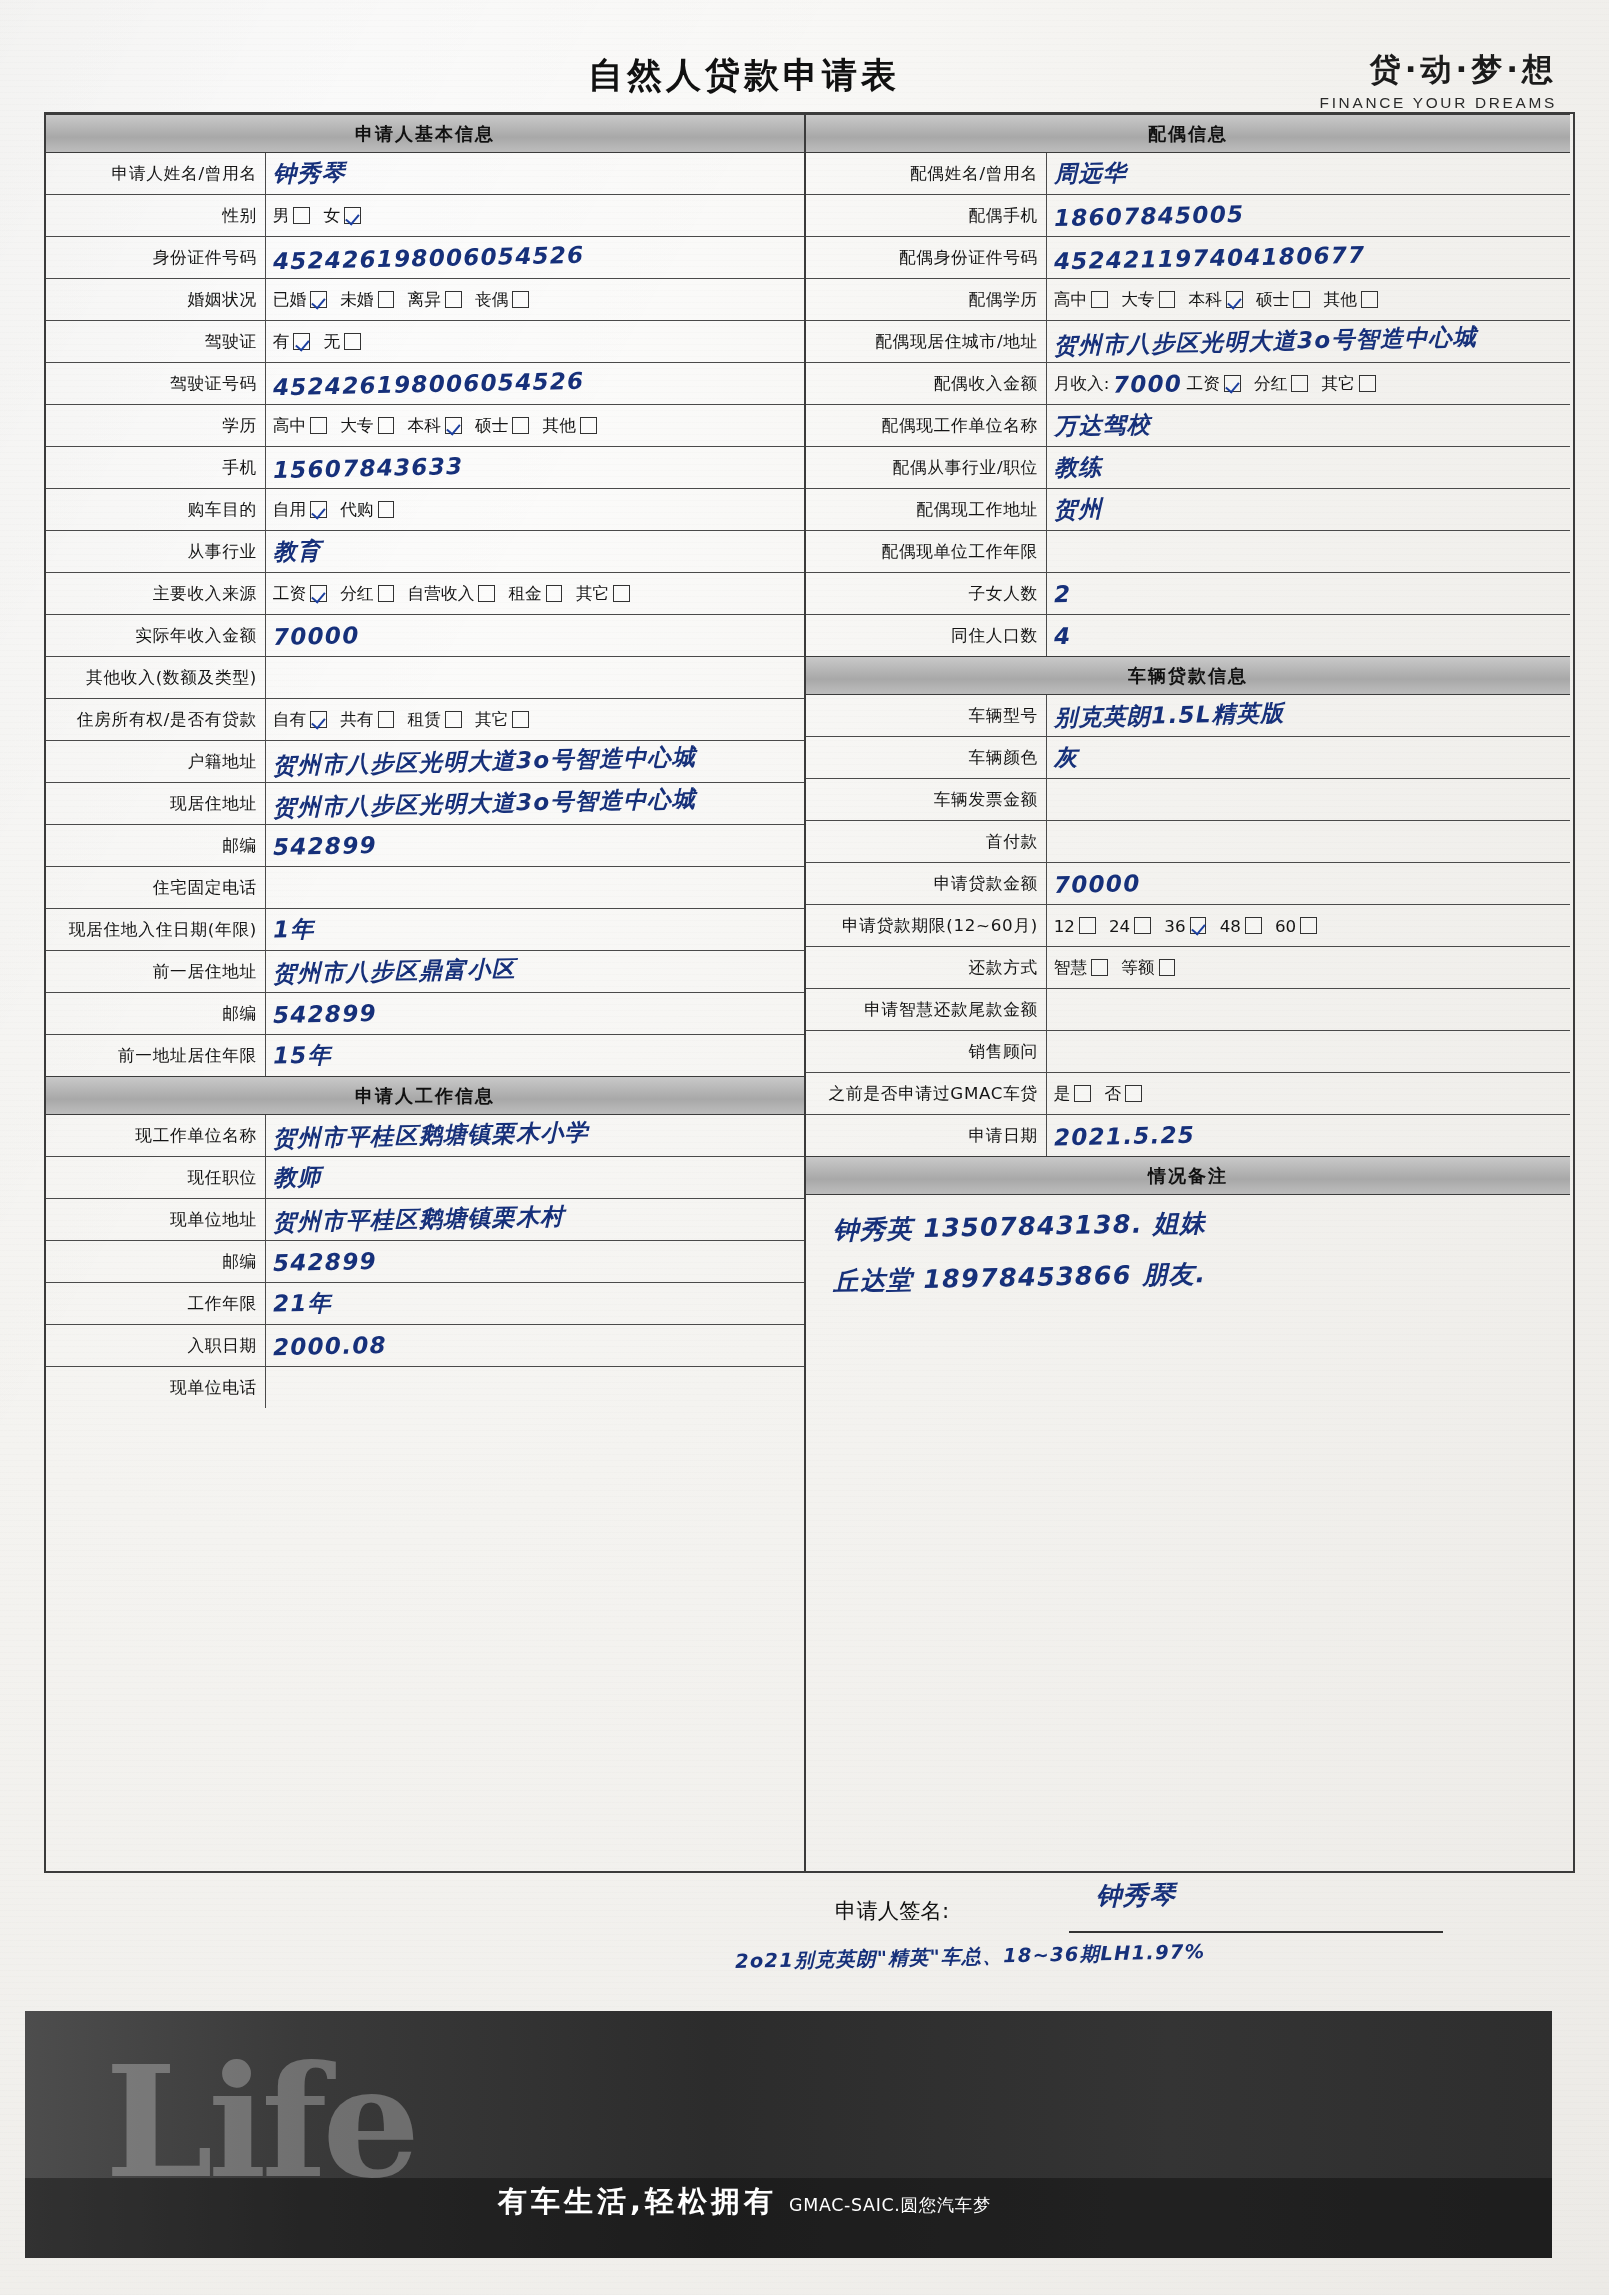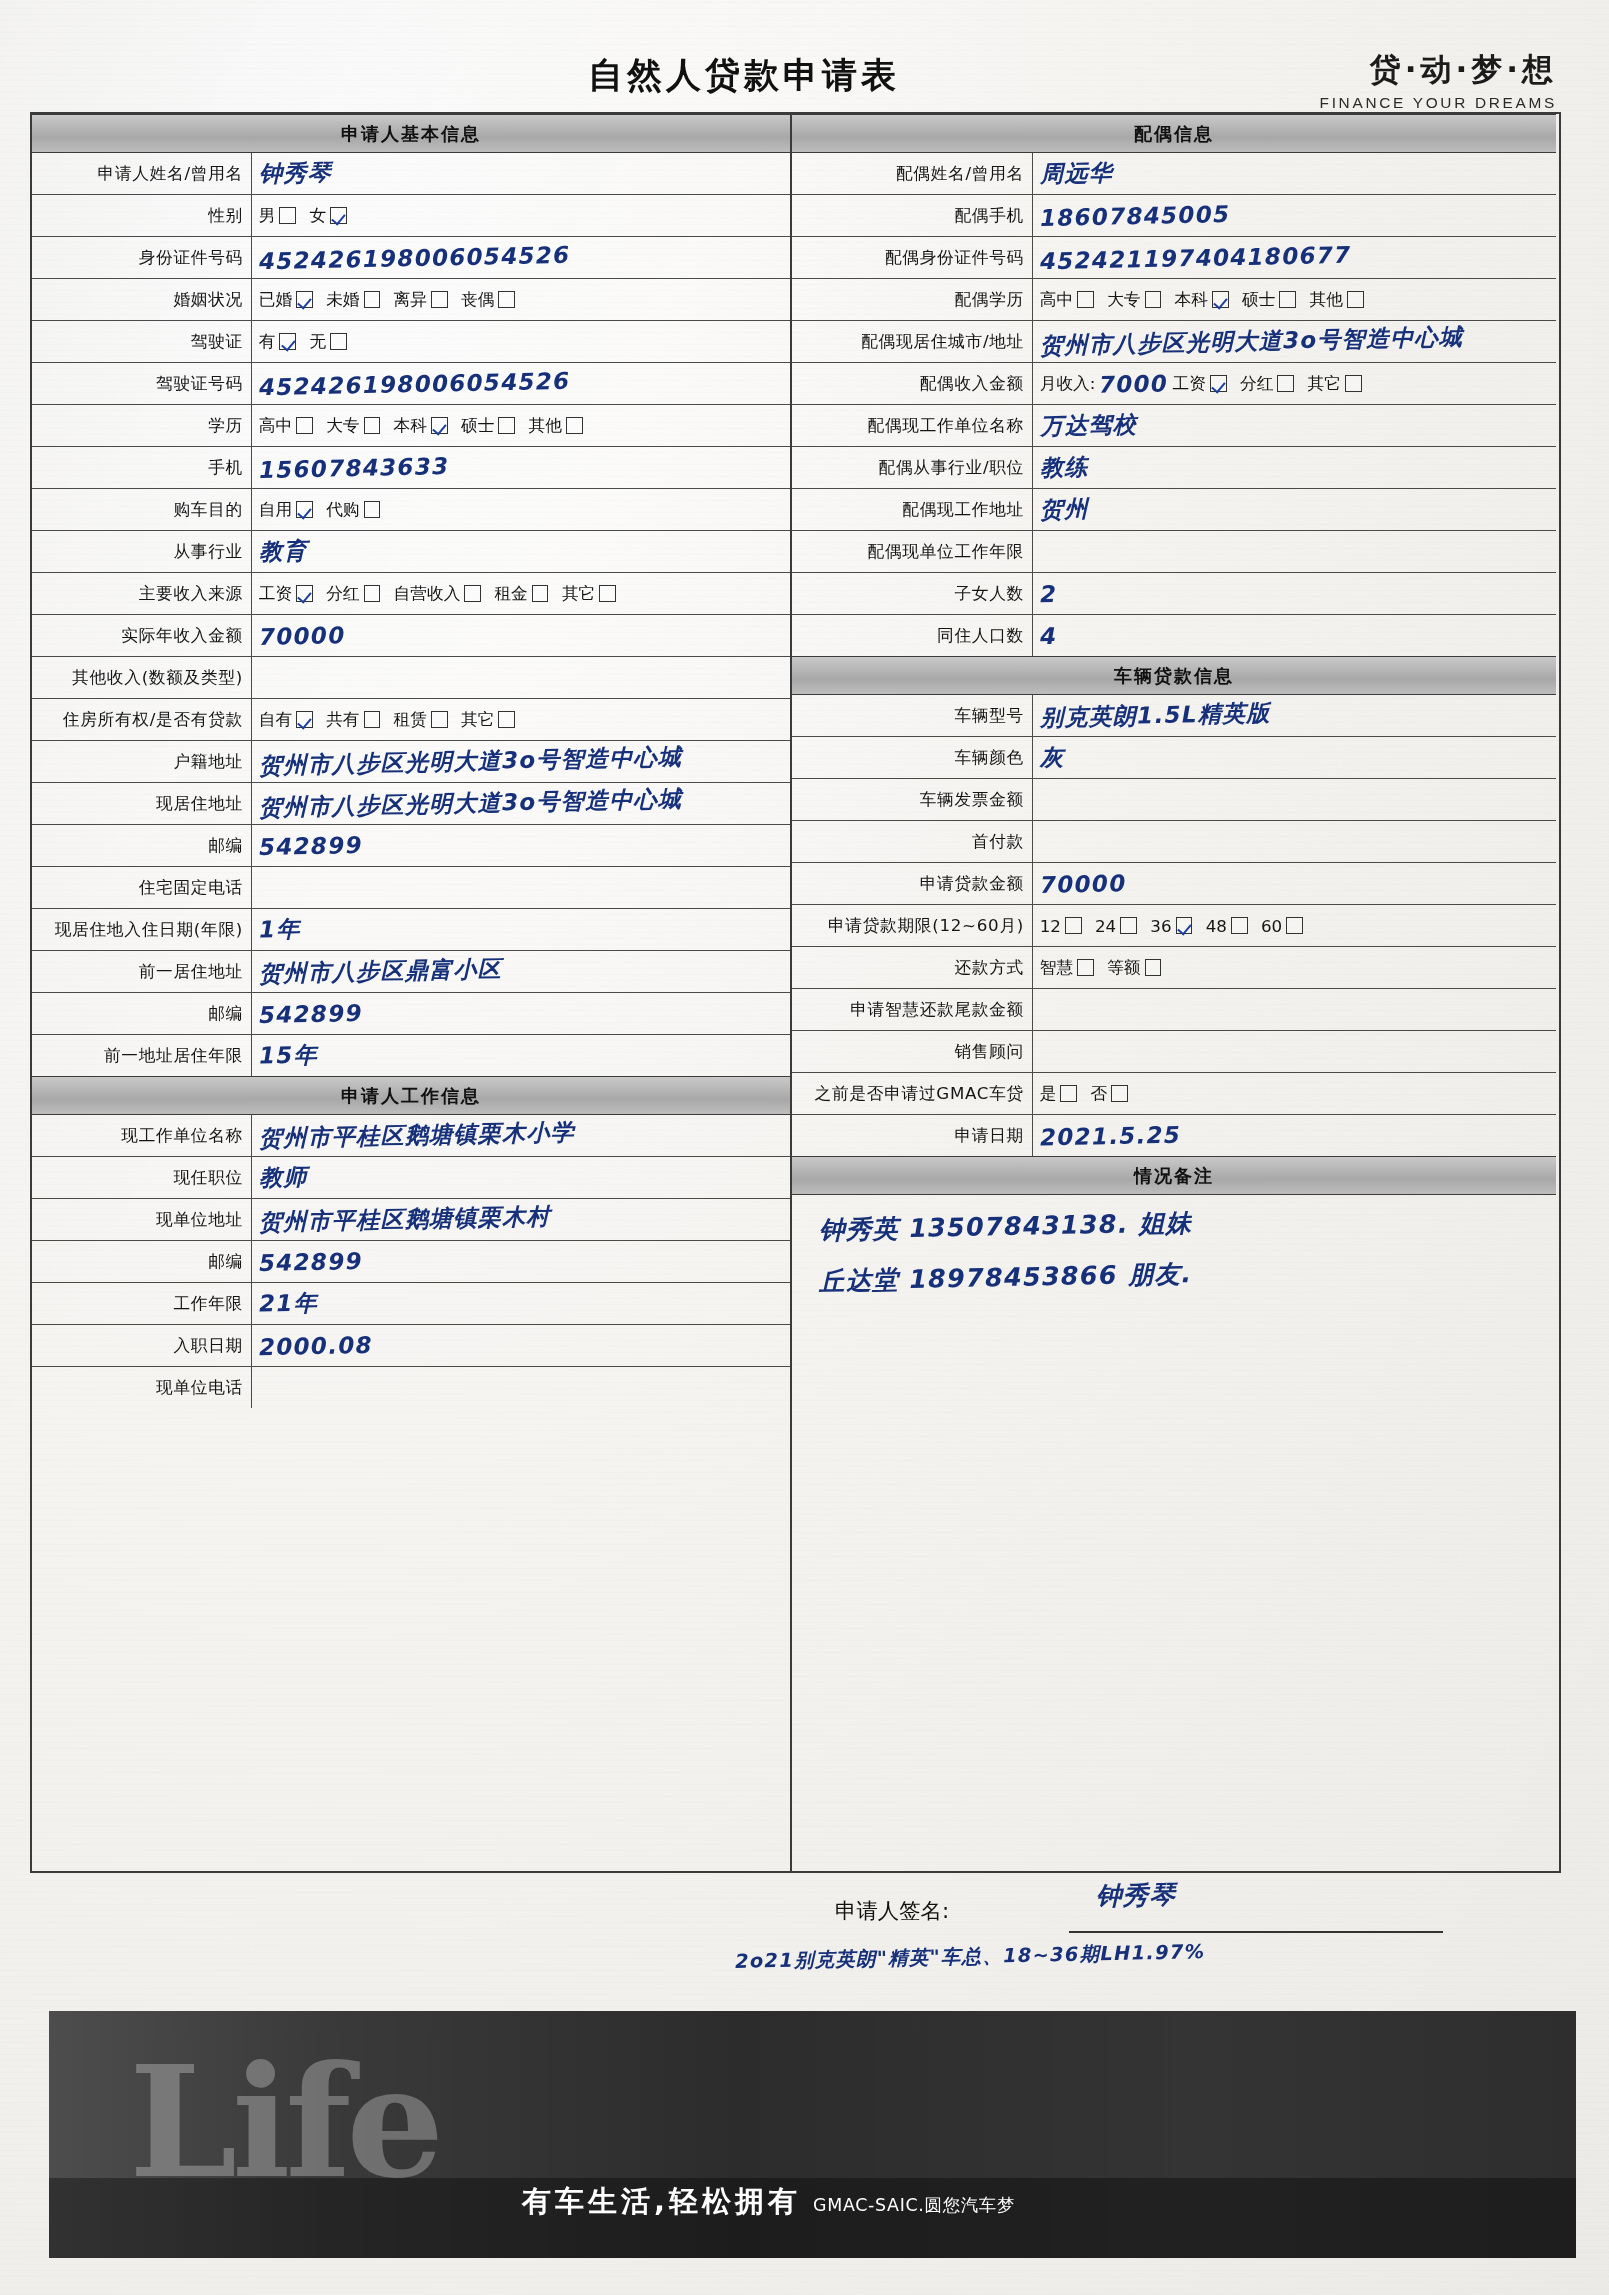"申请人基本信息" .frame { left: 30px -> 44px }
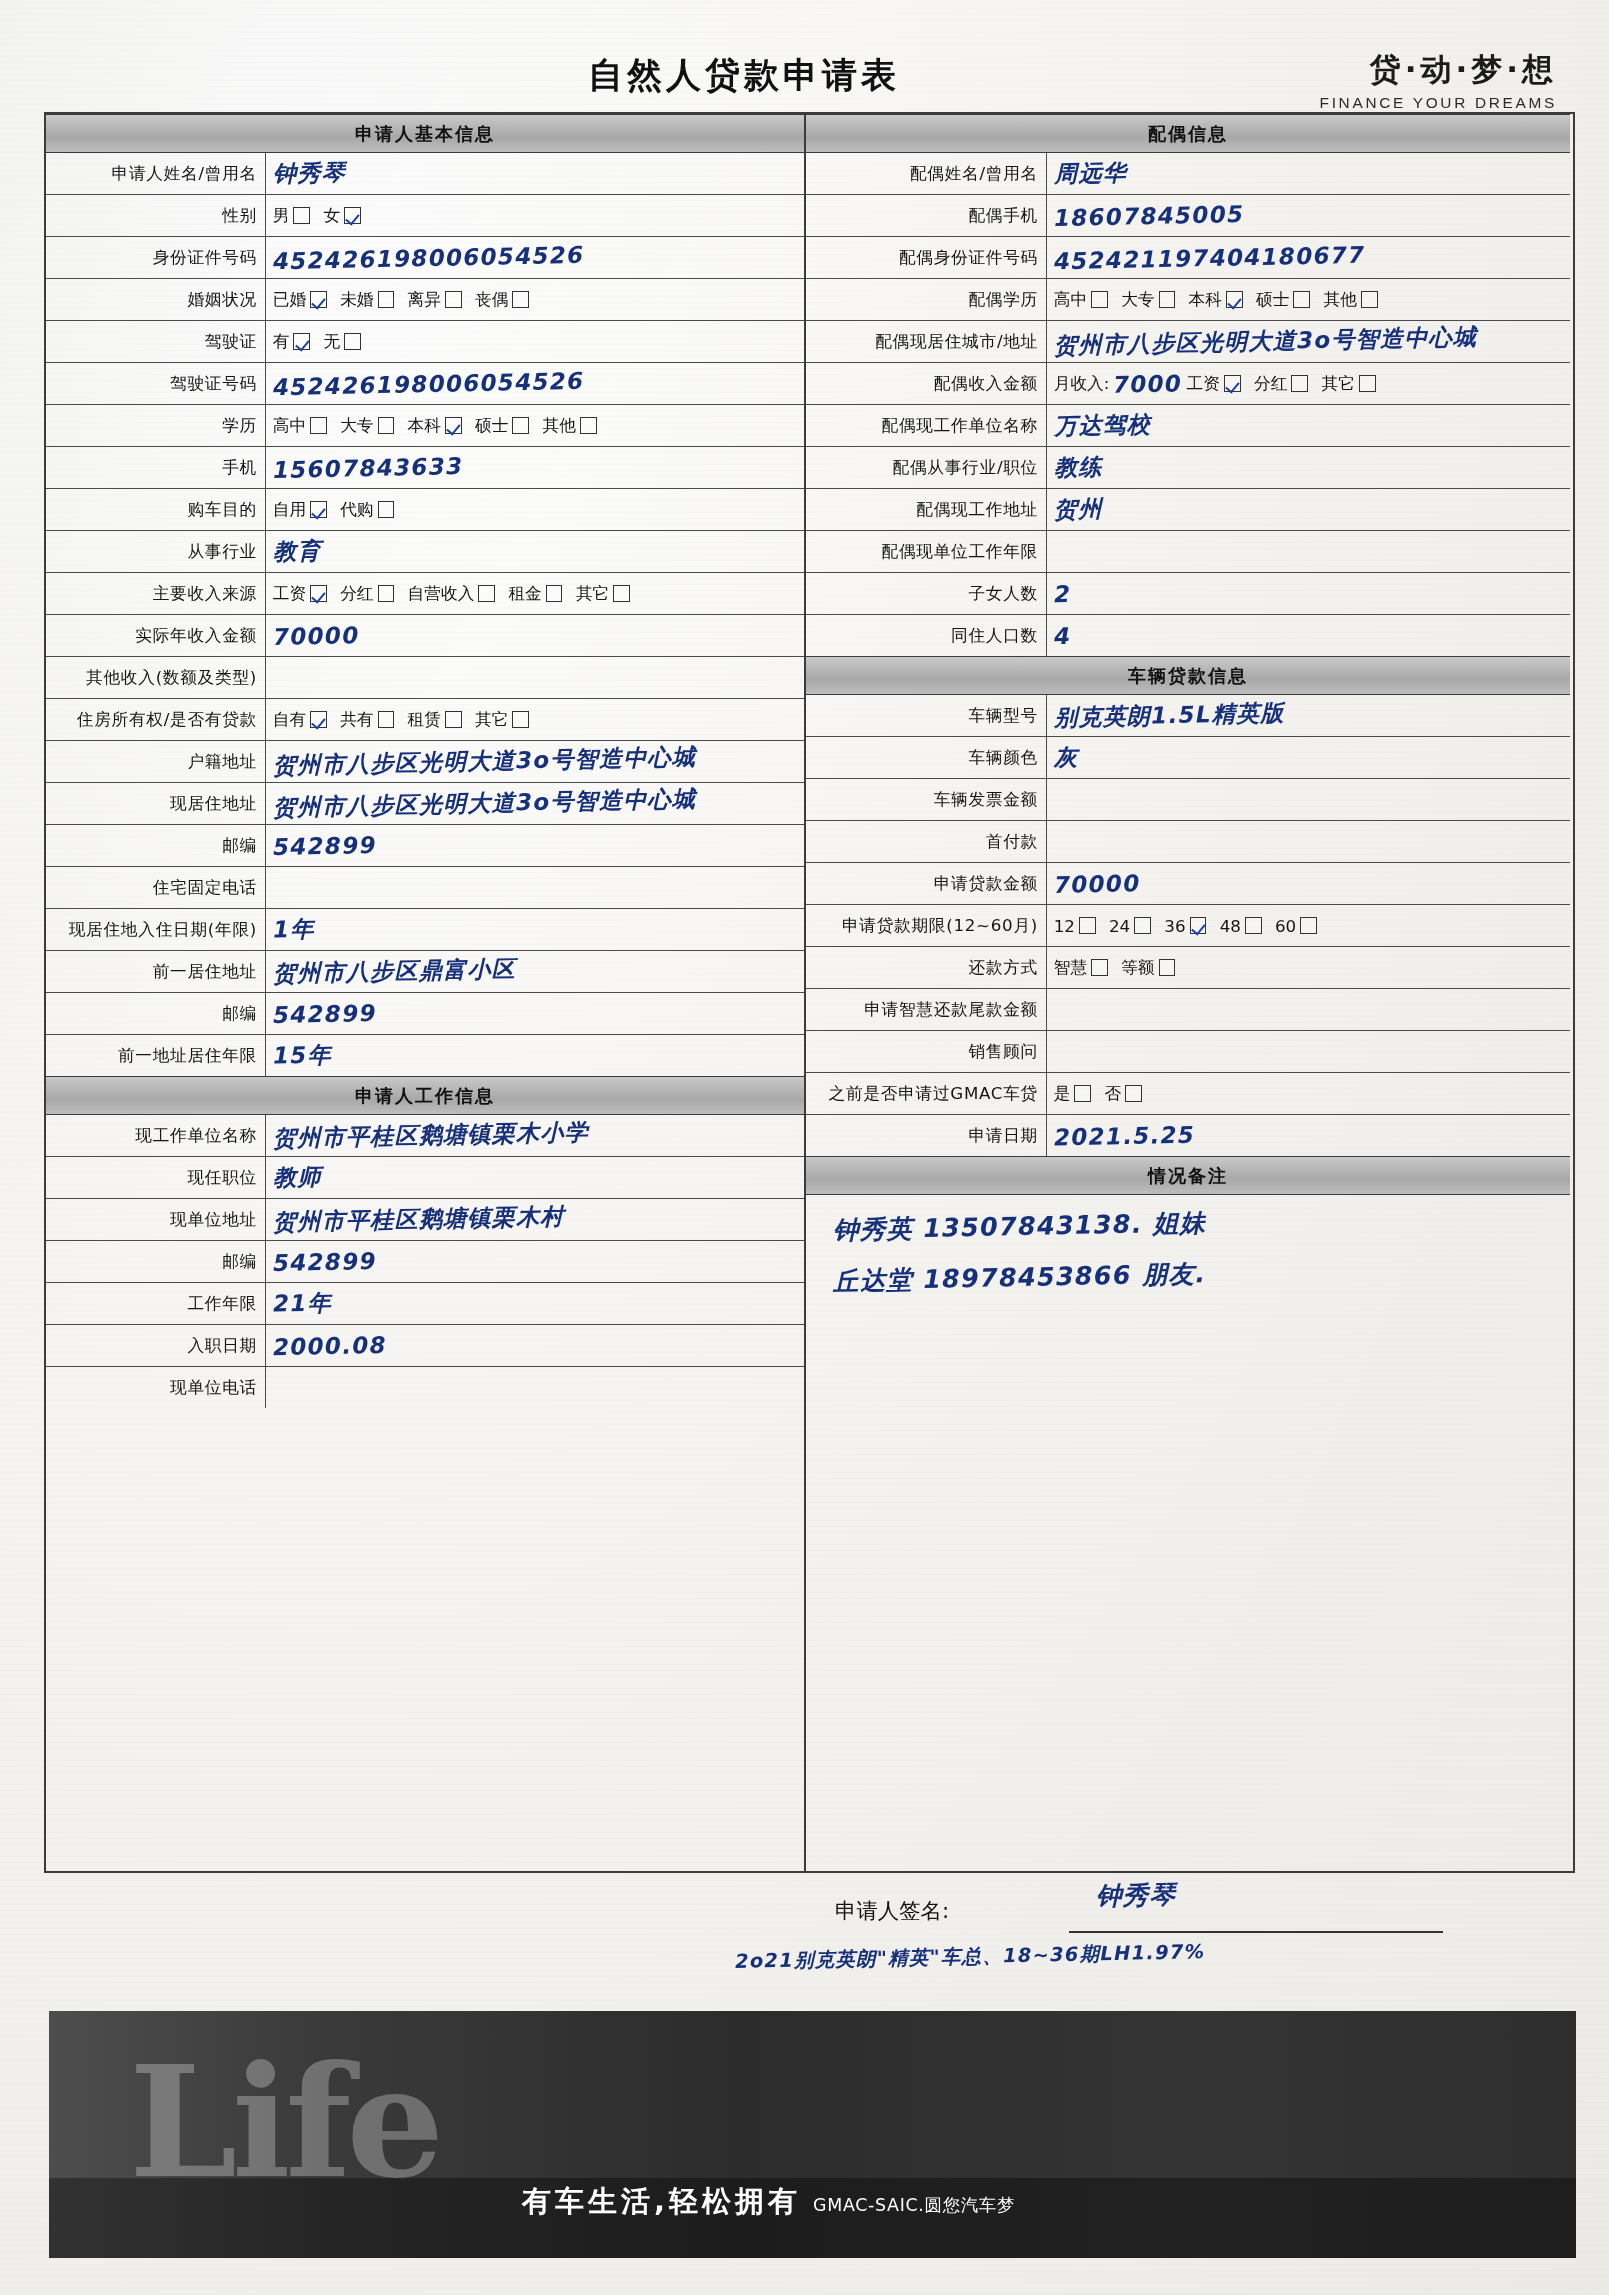"Life" .banner { left: 49px -> 25px }
